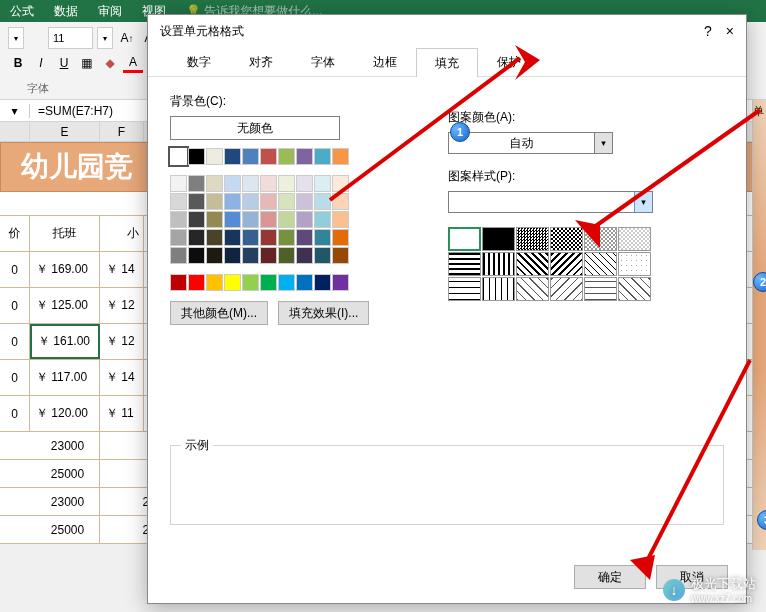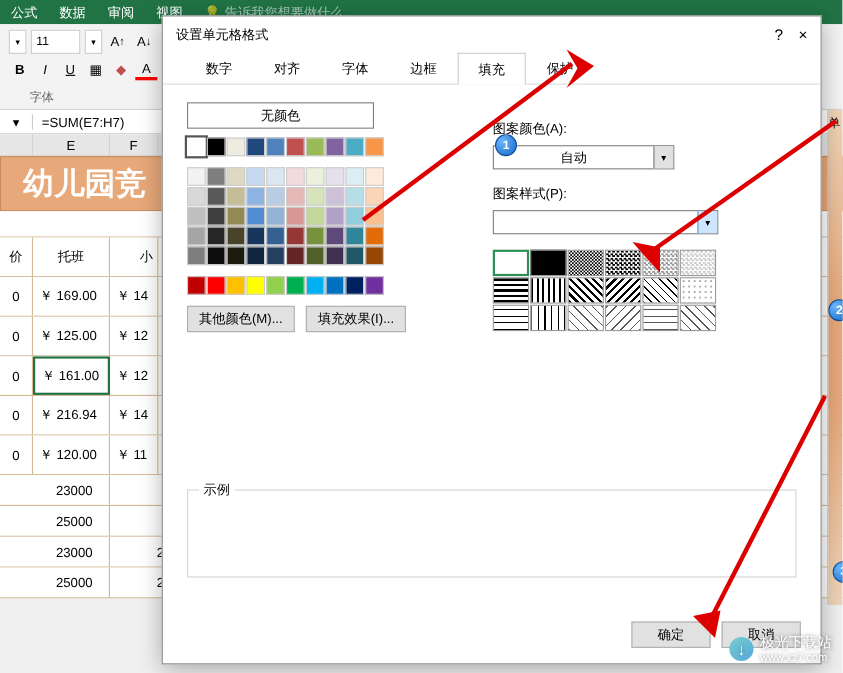"11" .font-size-box { margin-left: none -> 20px }
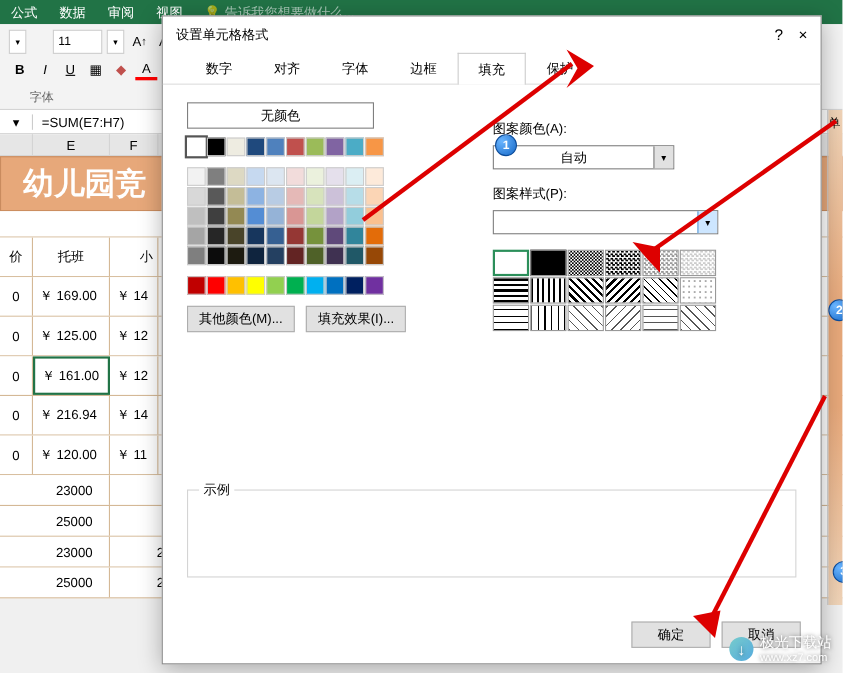"背景色(C):" div.dlg-section { html: none -> <div>背景色(C):</div> }
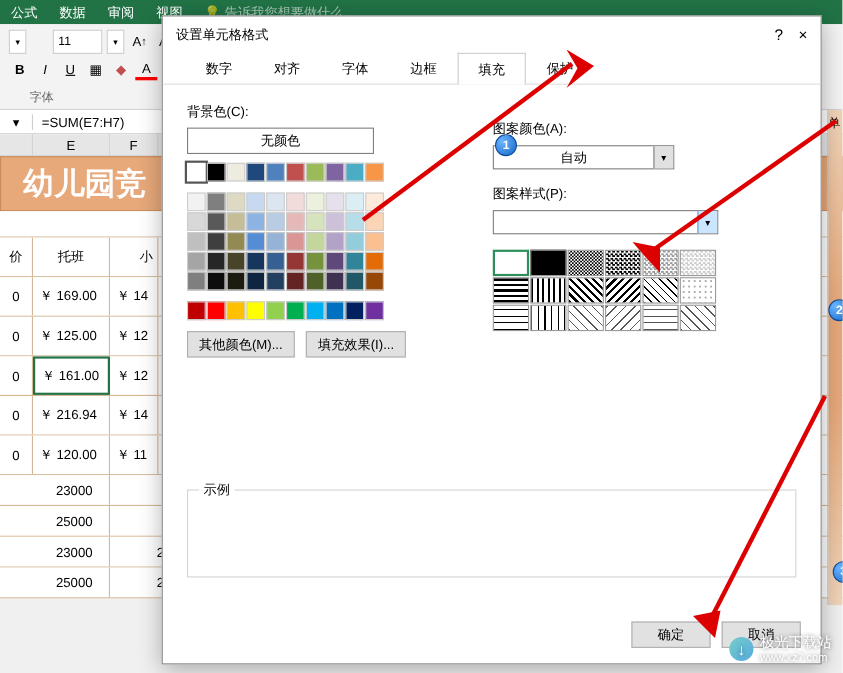"￥ 216.94" div.cell { text: 216.94 -> 117.00 }
